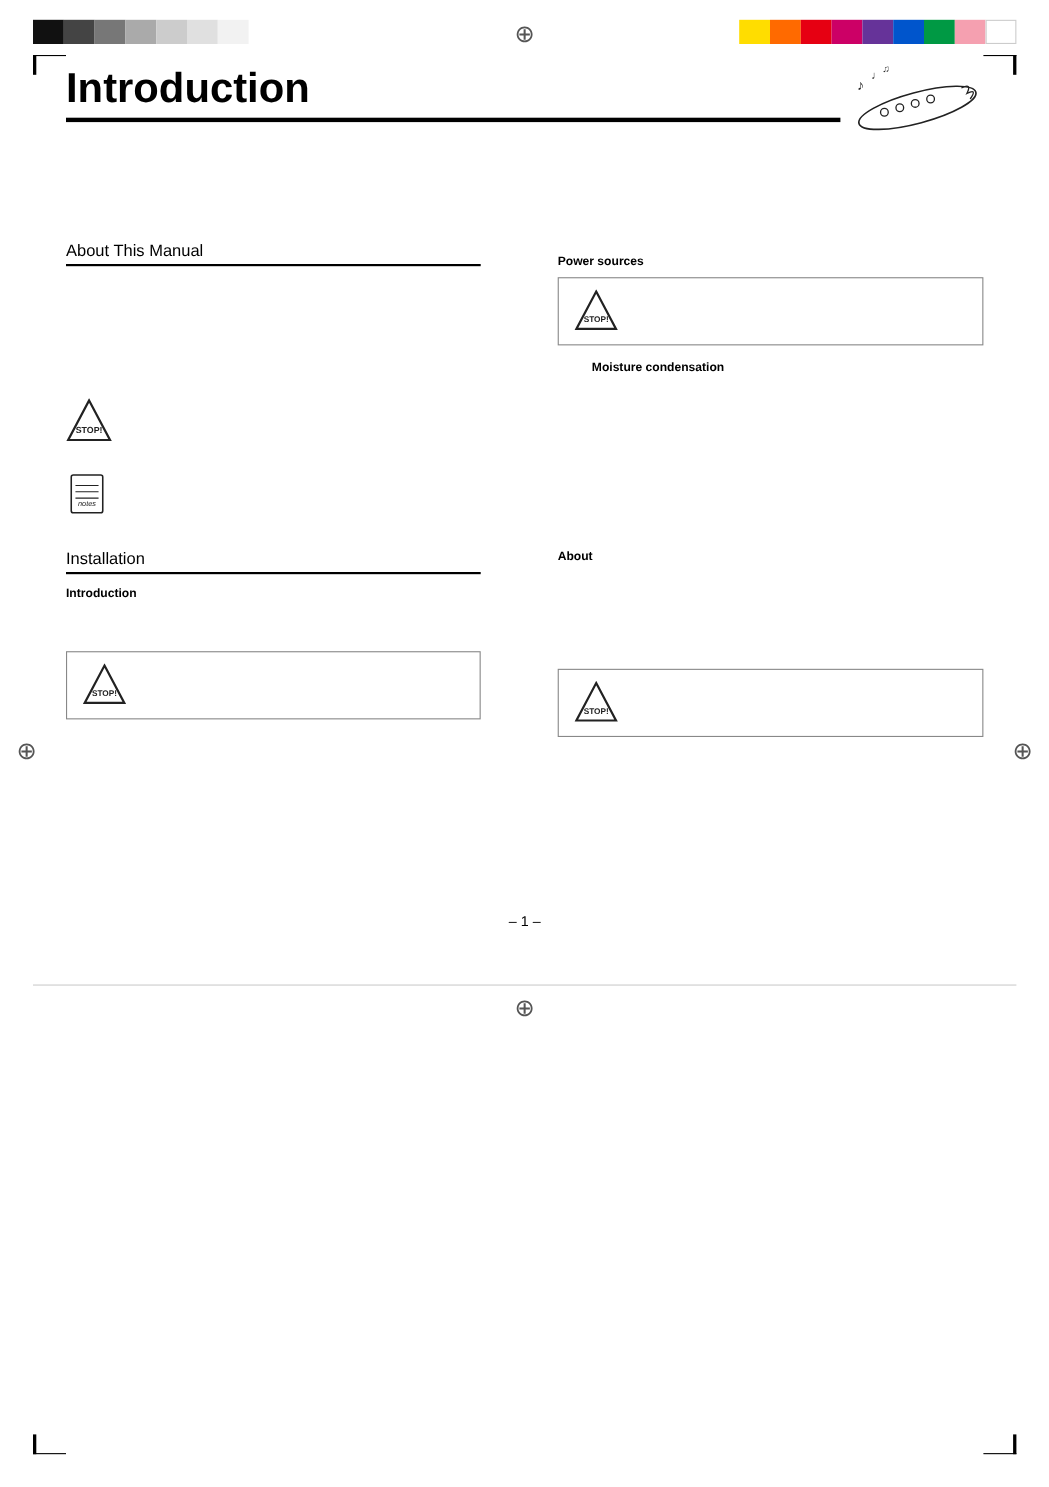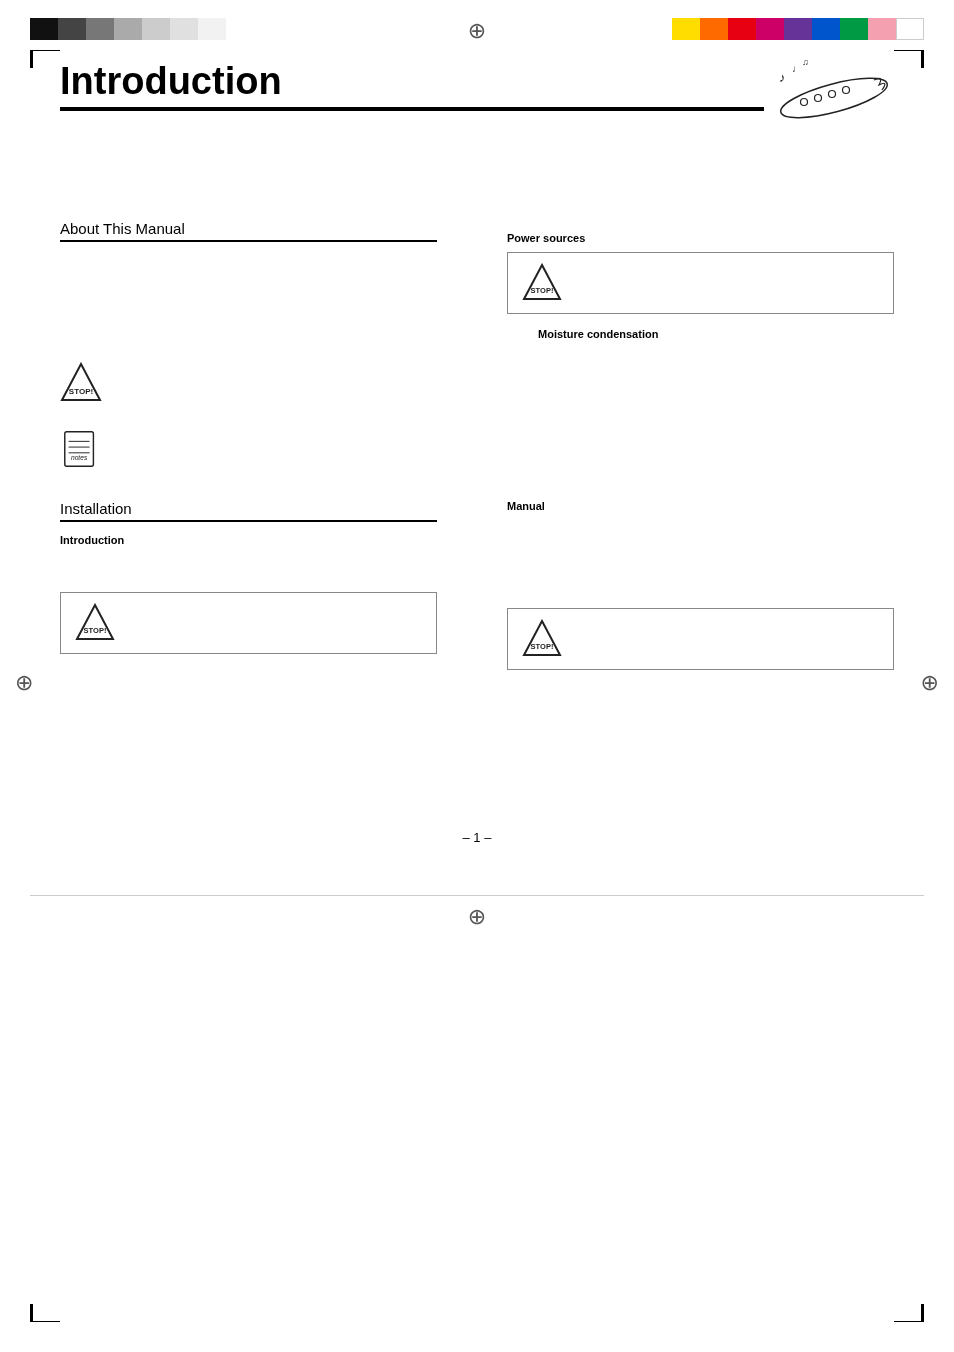"Manual" div.subsection-heading { text: Manual -> About }
